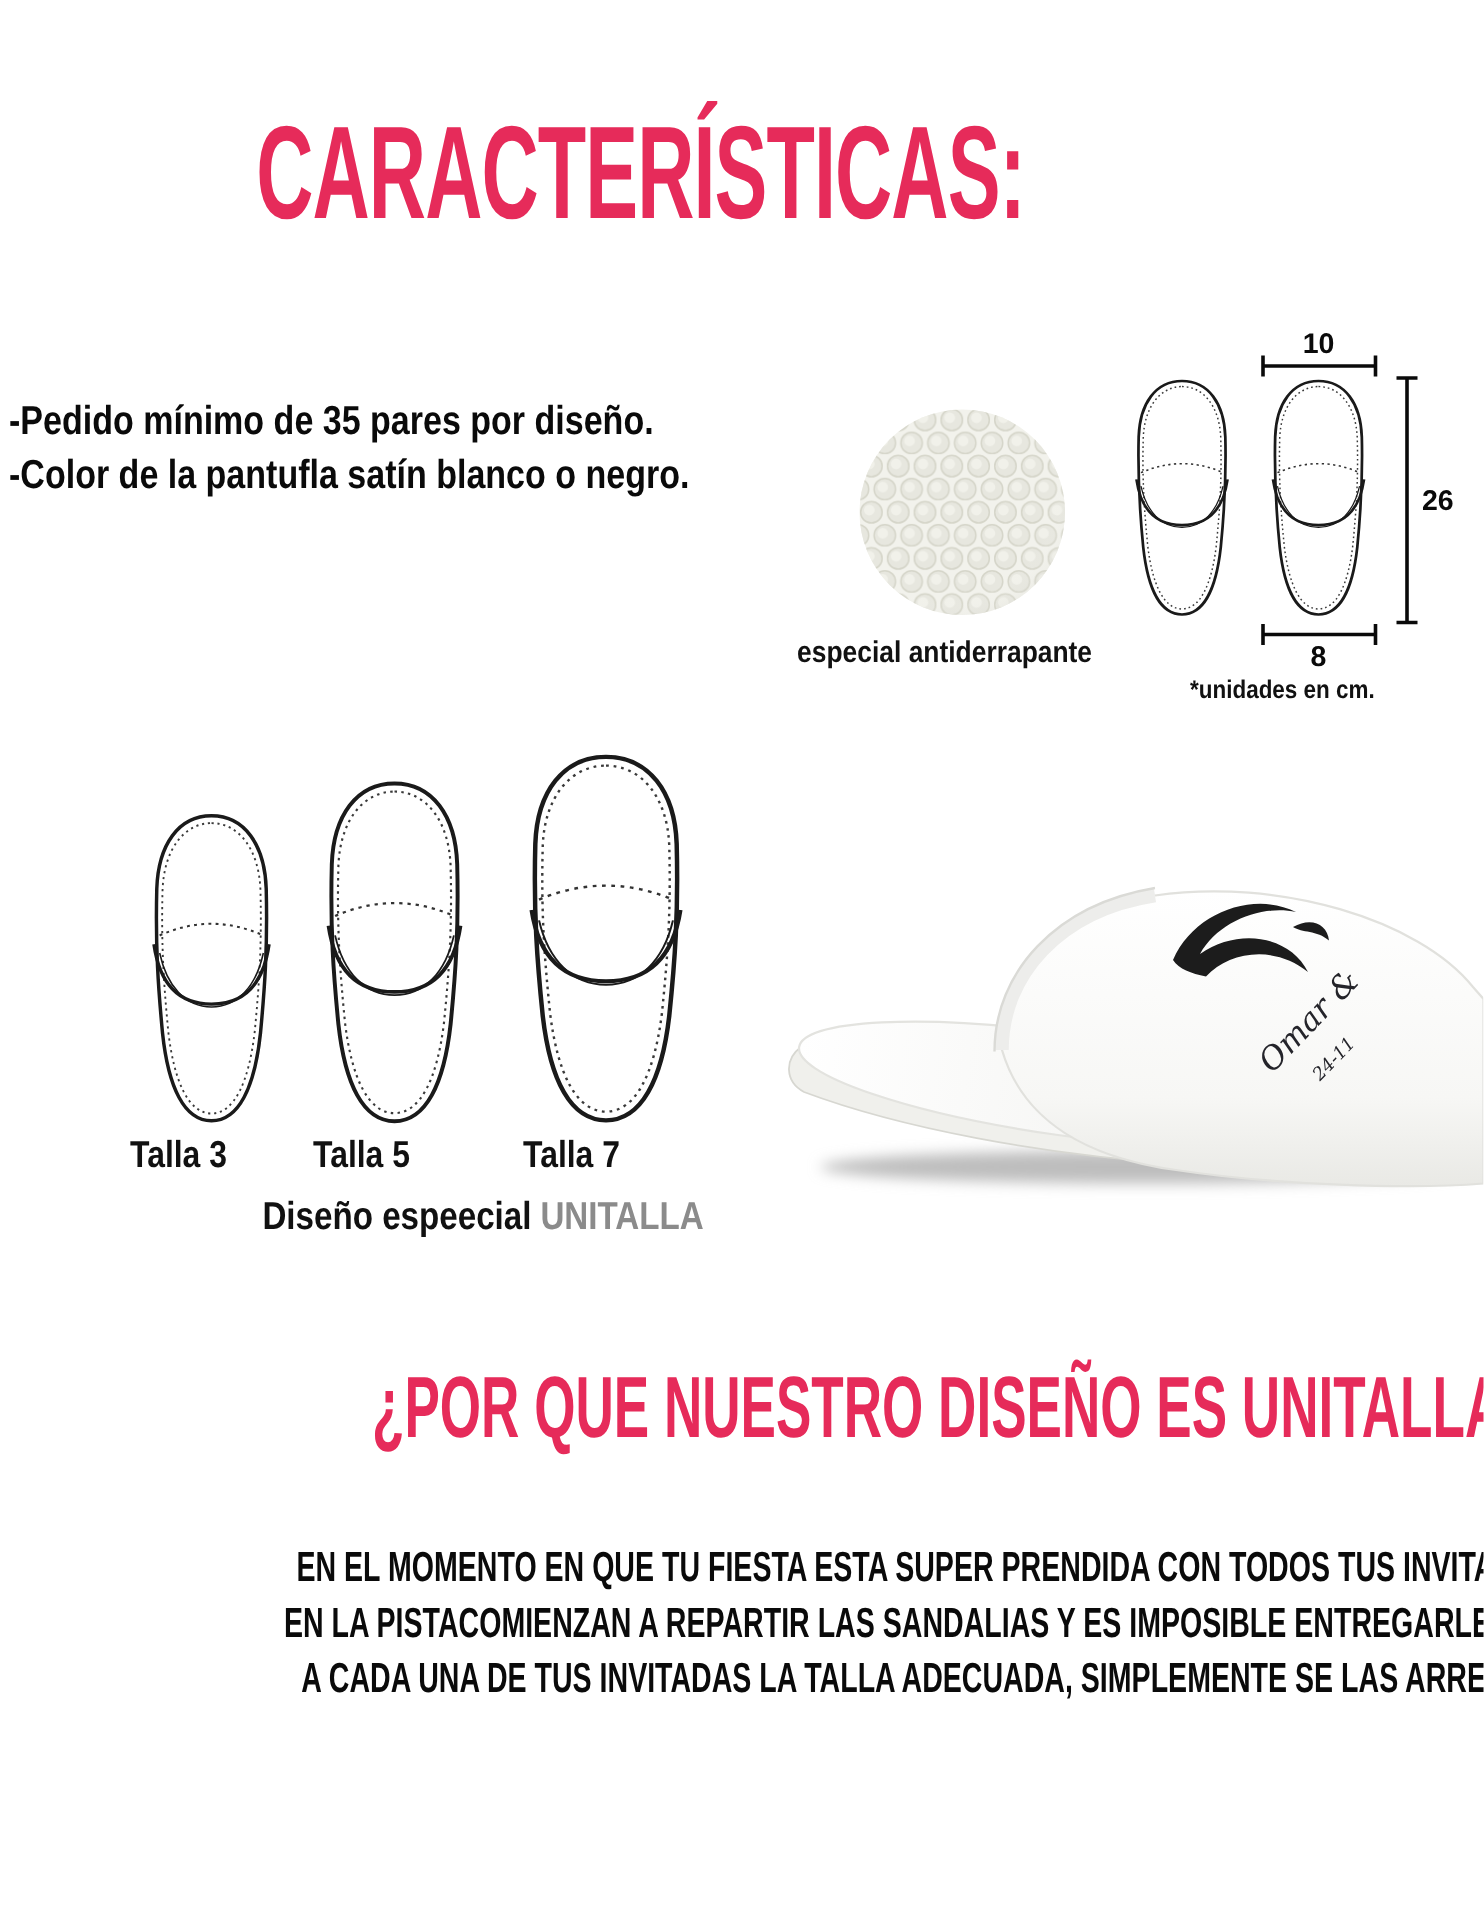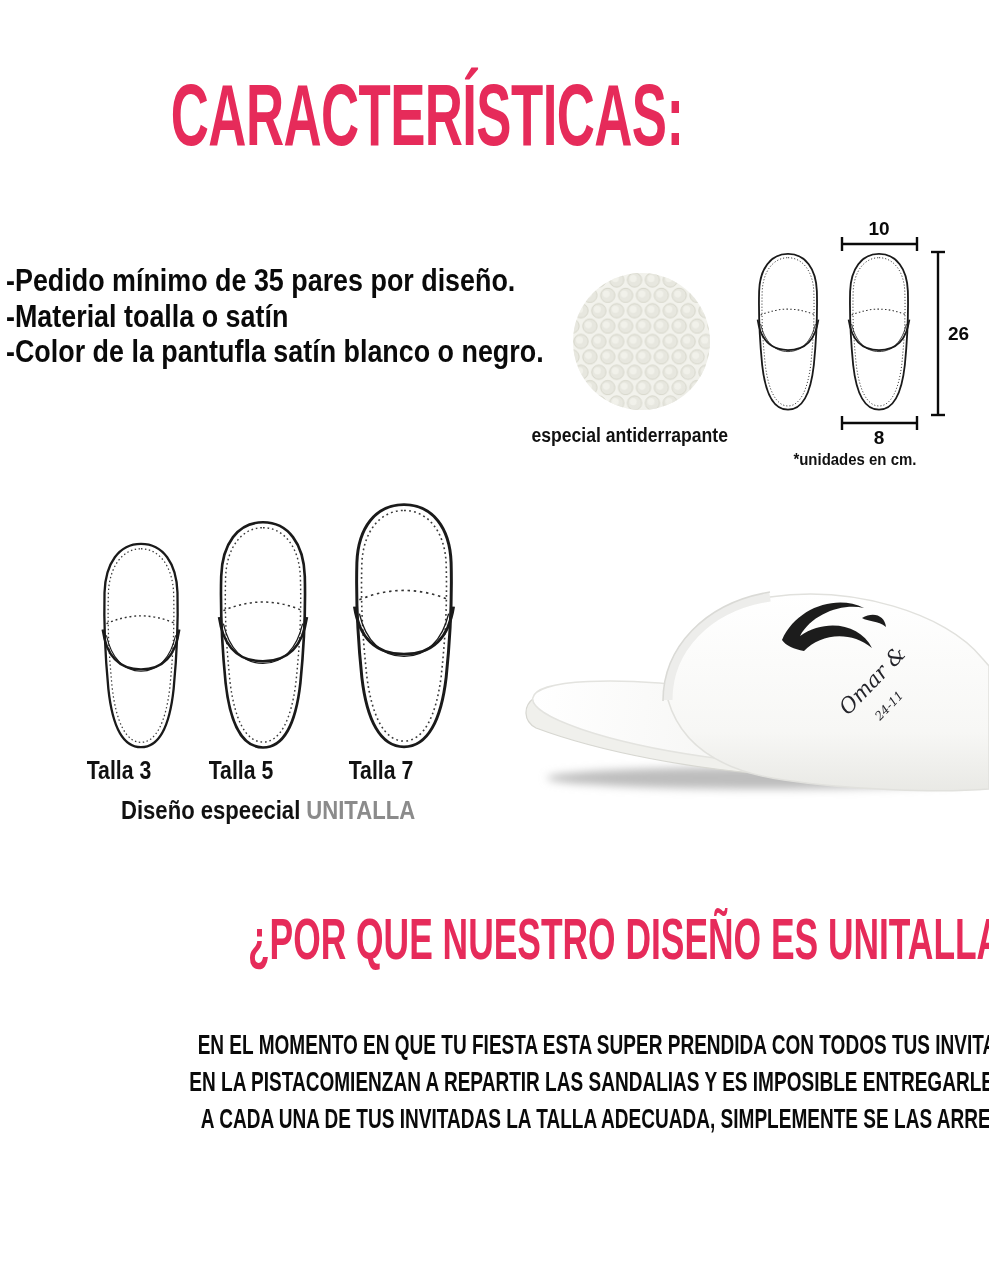"-Pedido mínimo de 35 pares" .feature-line { font-size: 32px -> 27px }
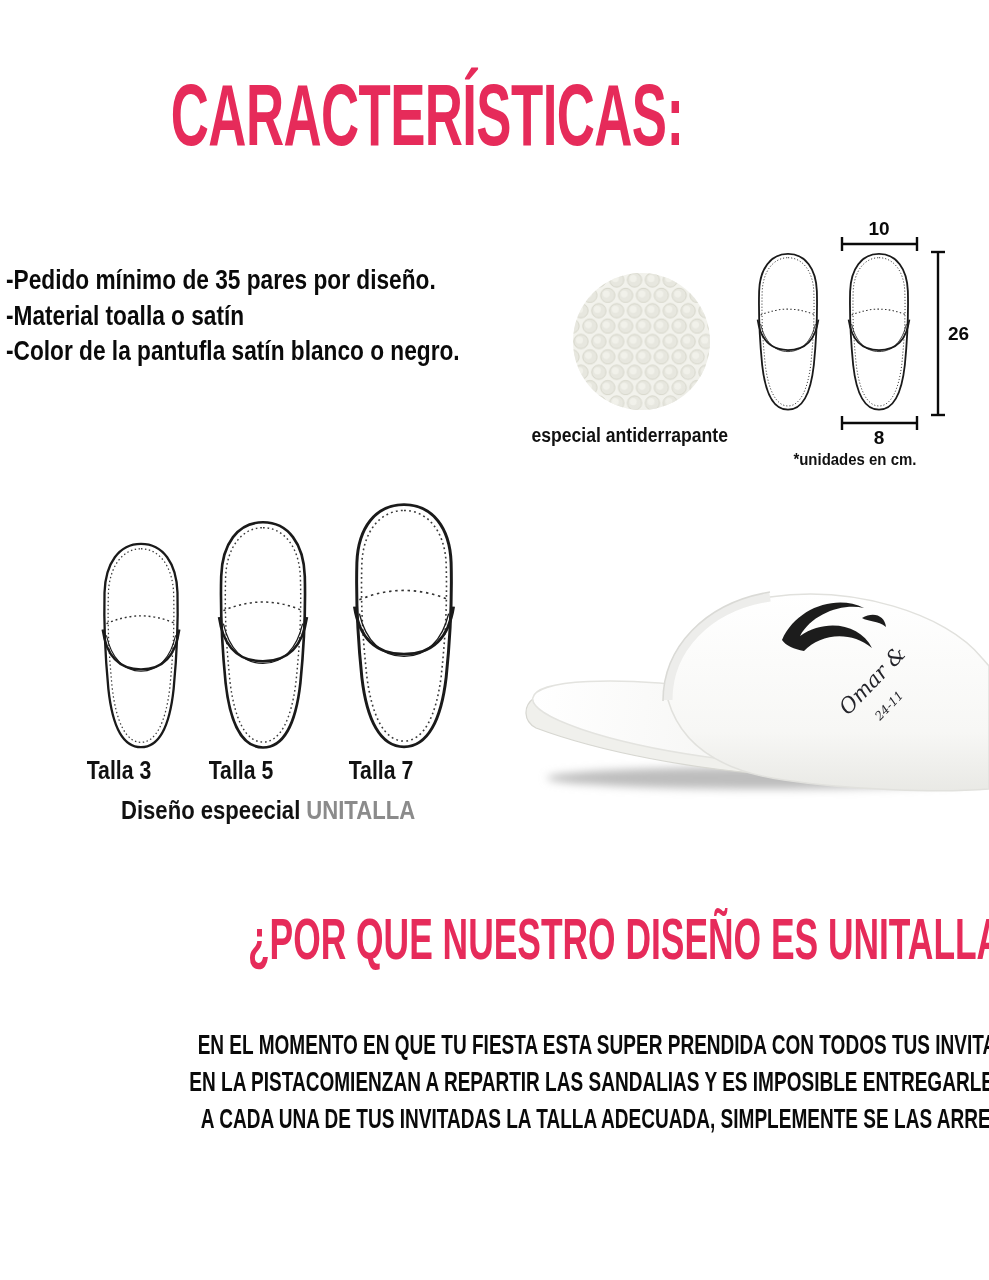"-Material toalla o satín" div.feature-line { html: <div><span>-Material toalla o satín</span></div> -> none }
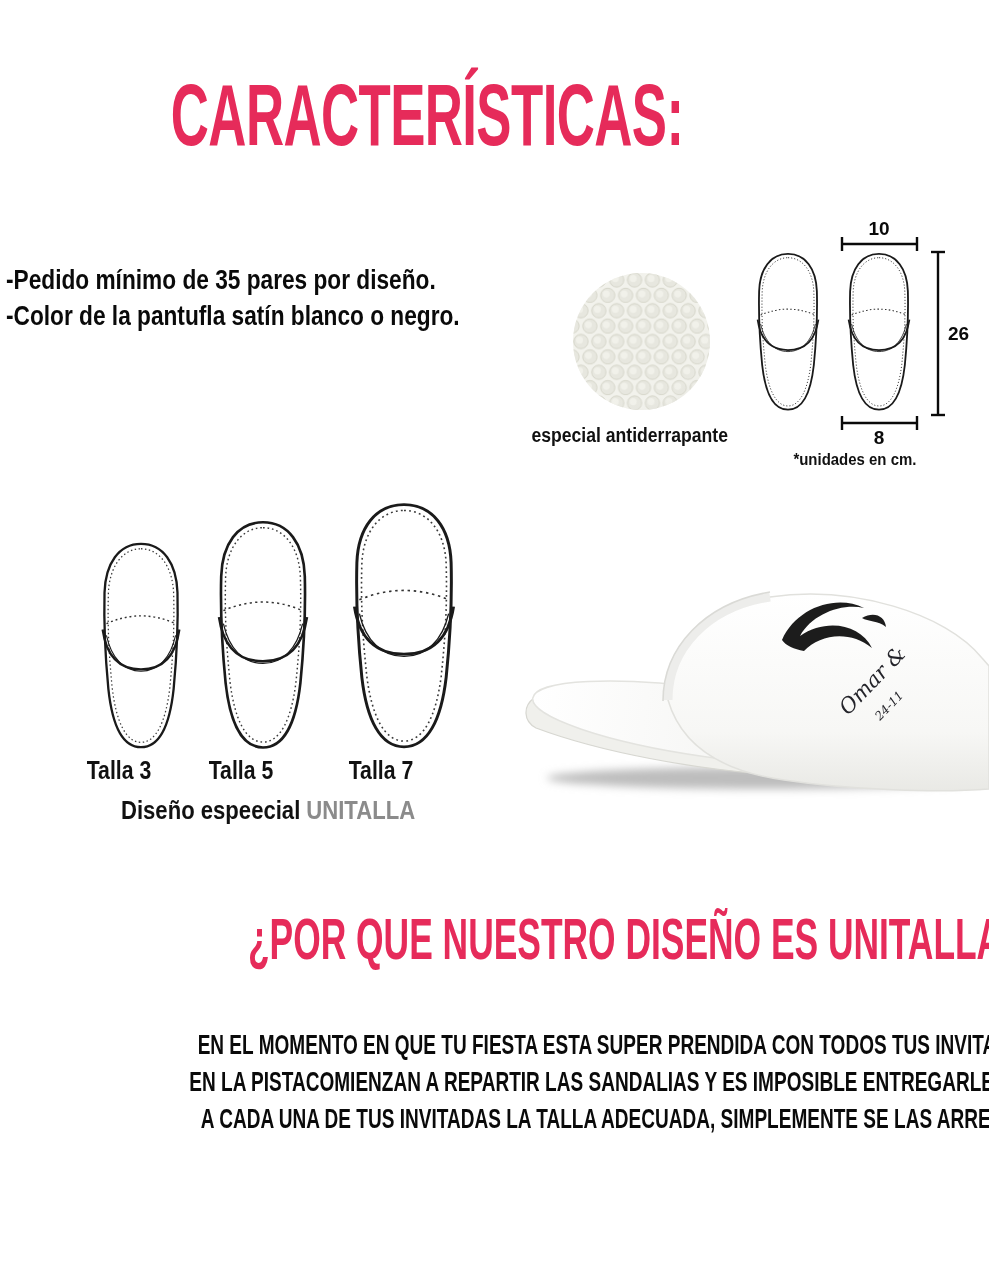"Diseño espeecial UNITALLA" .design-caption { text-align: left -> right }
